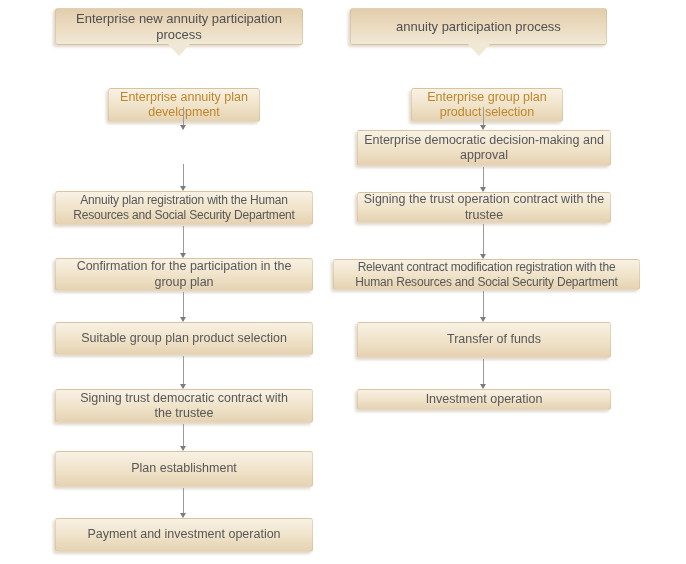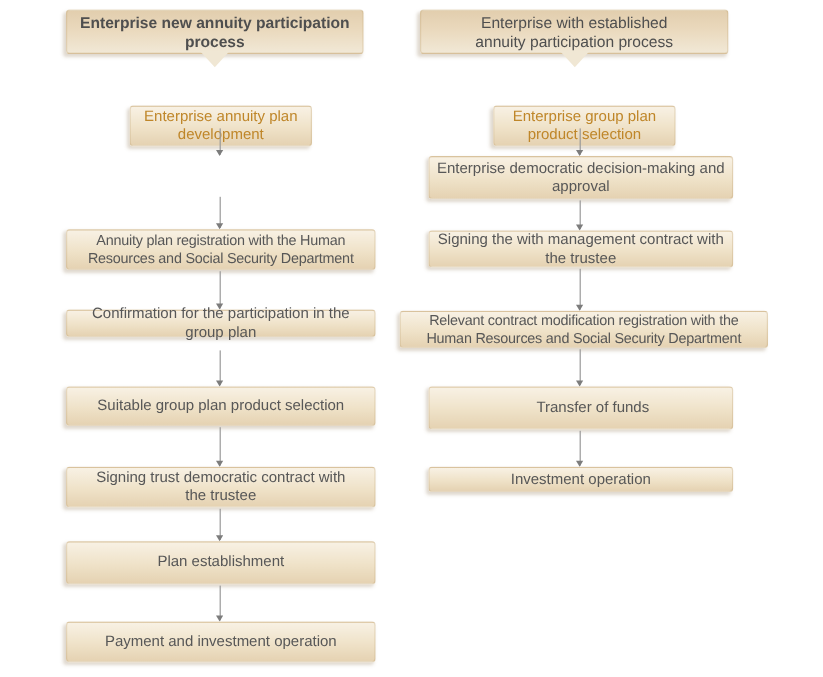"Enterprise new annuity participation" .l-h { font-weight: bold -> none }
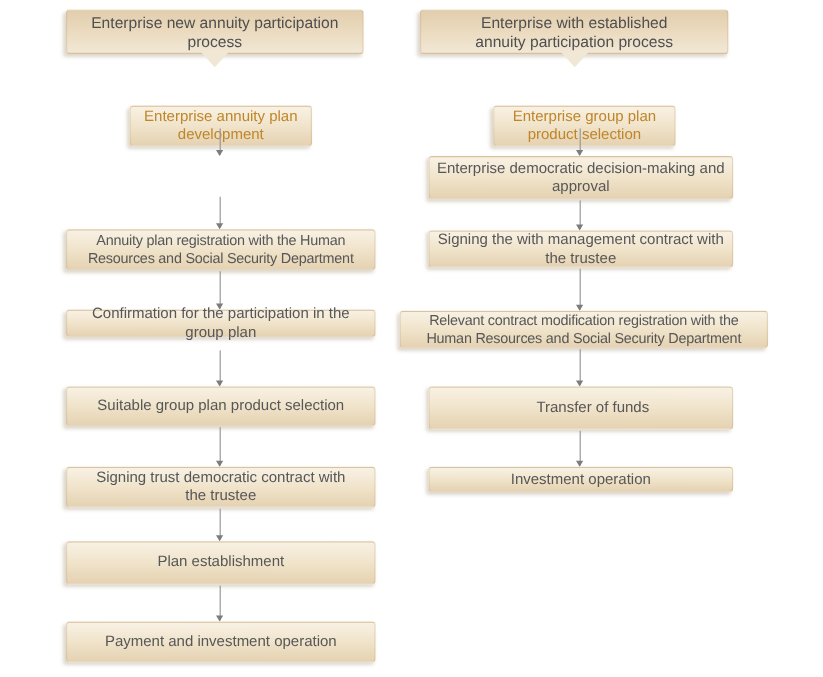"Enterprise with established" span.line { html: <span>Enterprise with established</span> -> none }
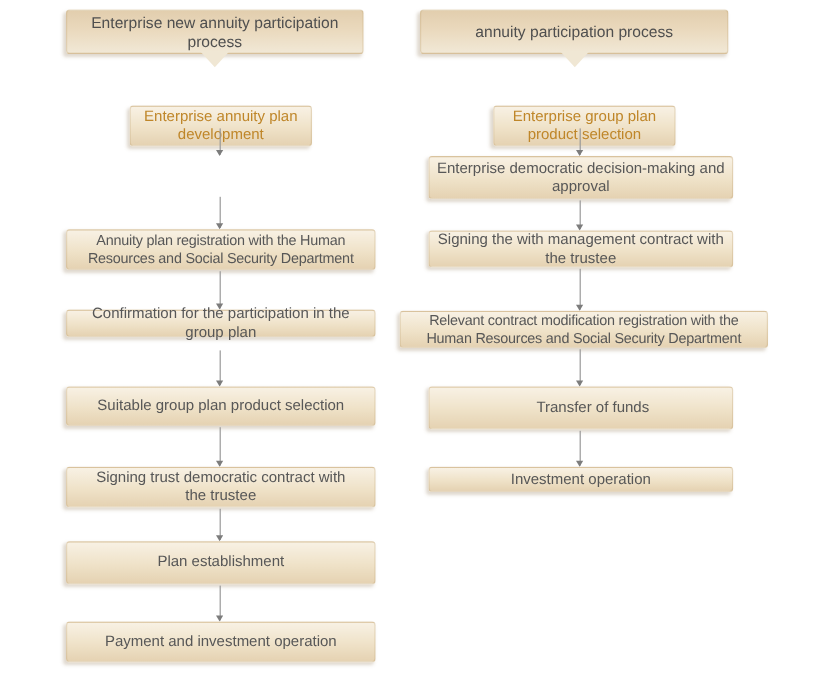"Signing the with management contract" span.txt { text: with management -> trust operation }
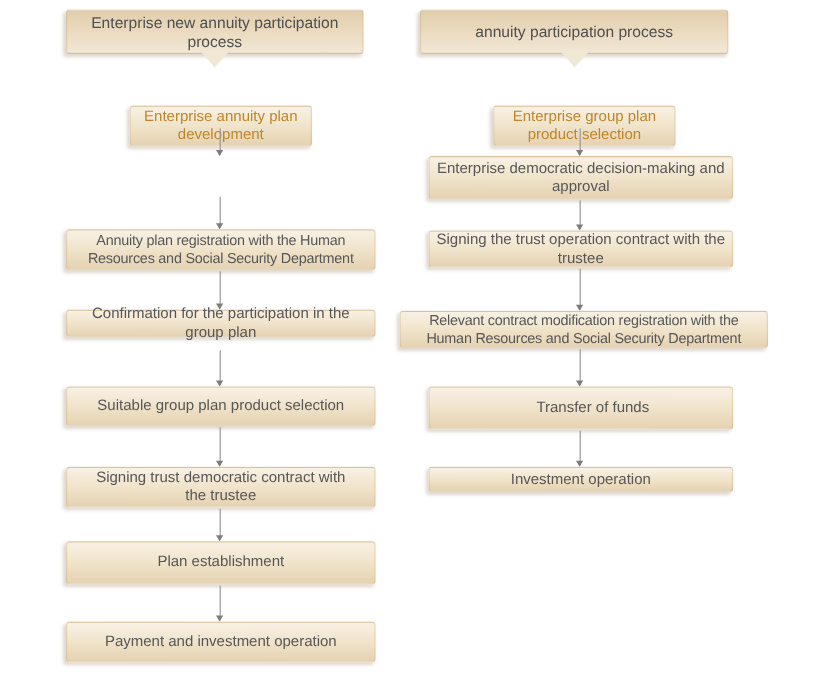"Confirmation for the participation in" .l-s2 { height: 23px -> 33px }
